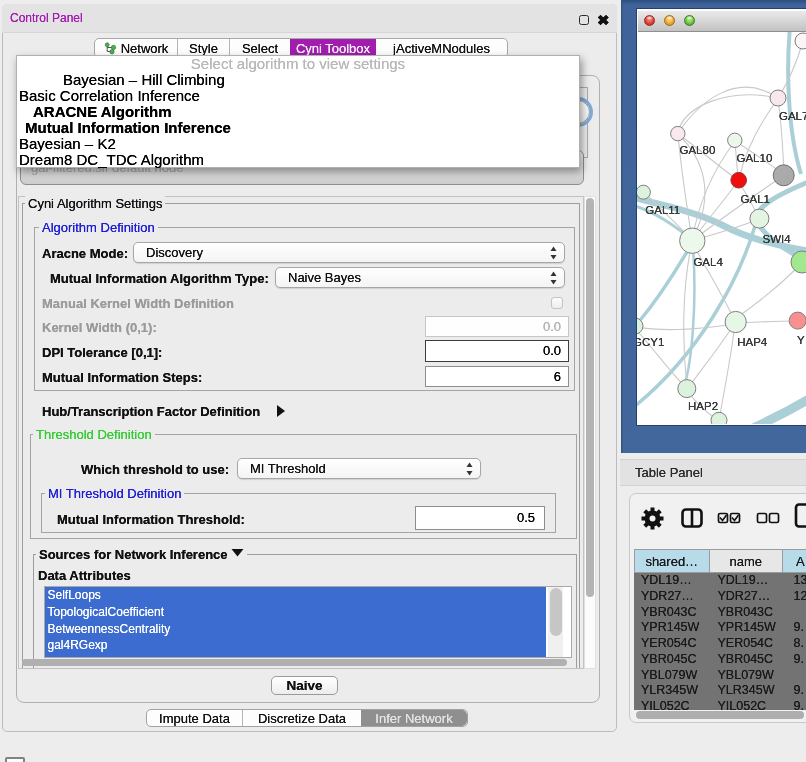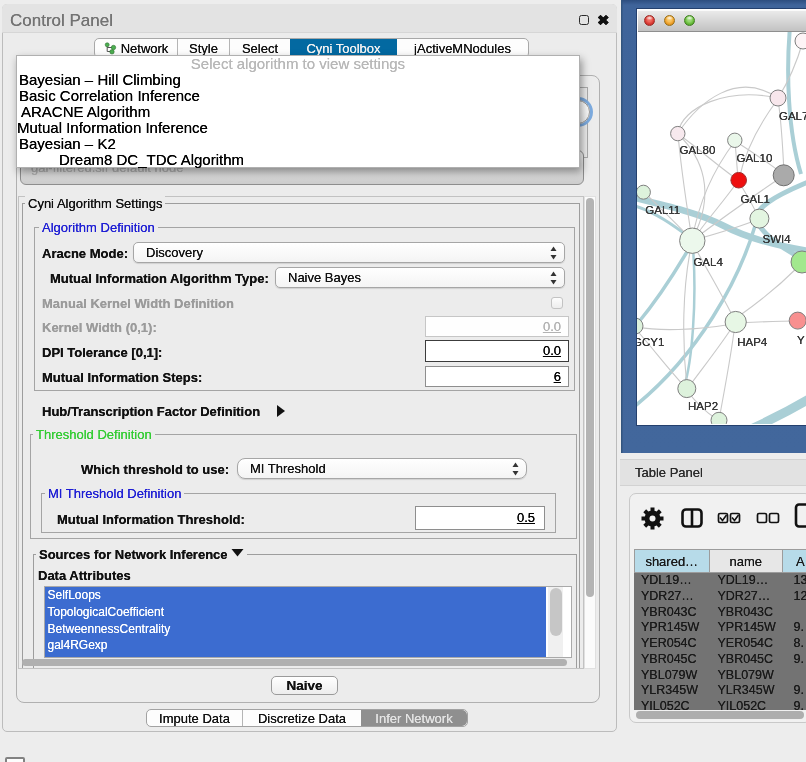"Control Panel" div.abs { color: #737373 -> #a21caf; font-size: 17px -> 12px }
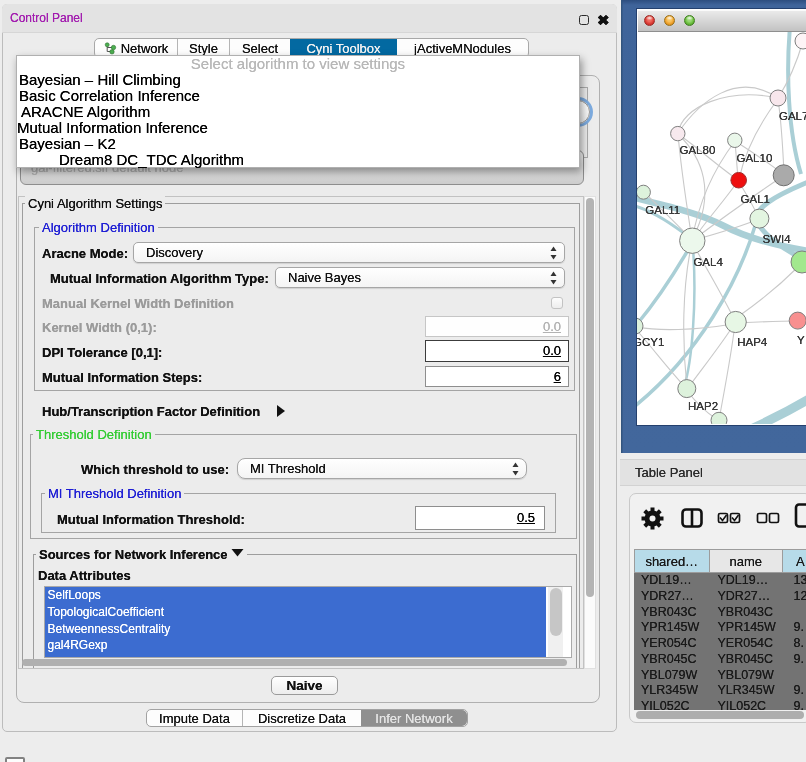"Cyni Toolbox" div { background: #0369a1 -> #a21caf; width: 107px -> 86px }
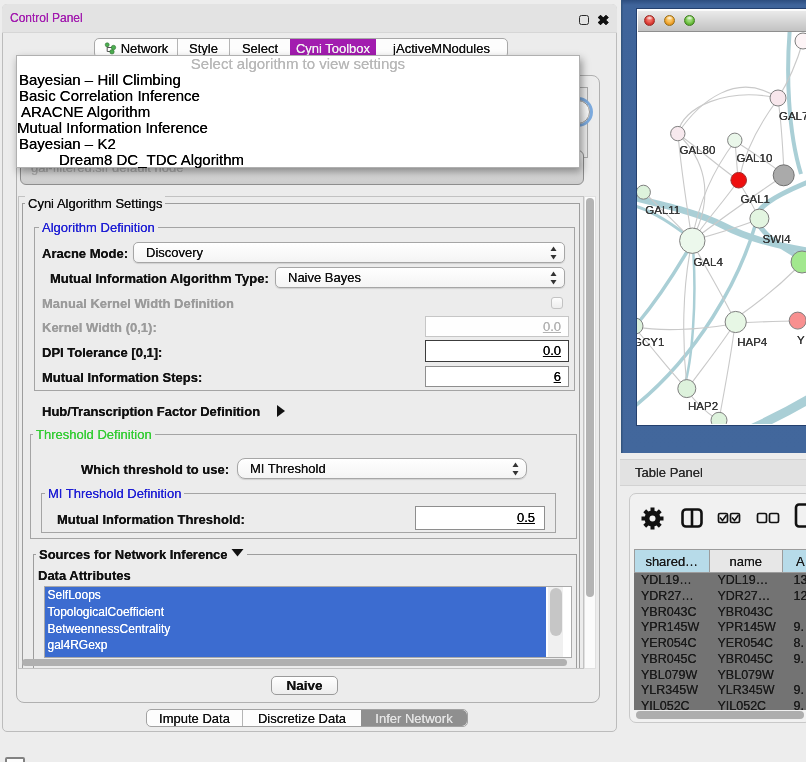"Bayesian – Hill Climbing" div { margin-left: none -> 44px }
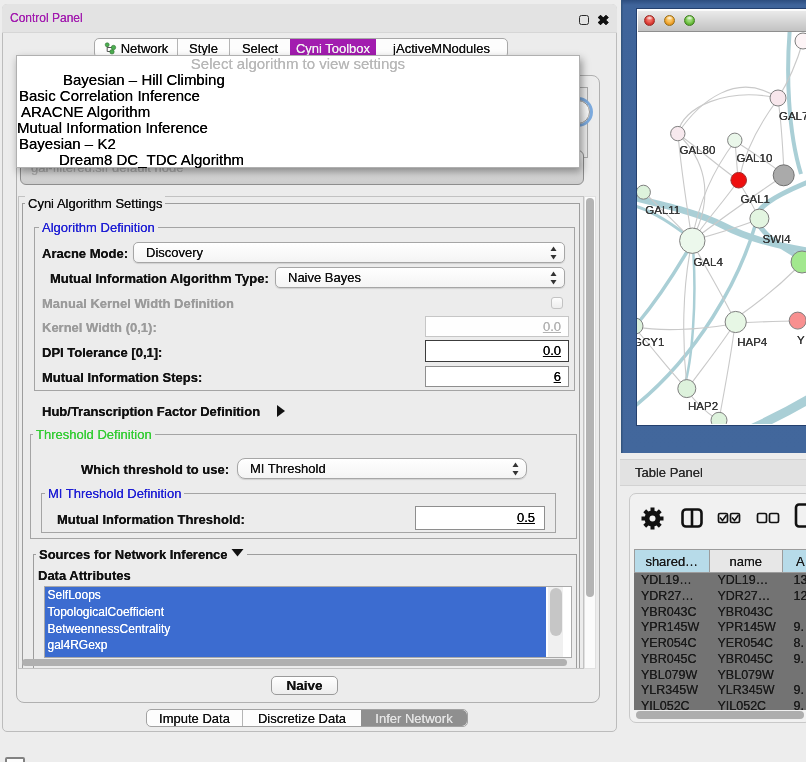"ARACNE Algorithm" div { font-weight: normal -> bold; padding-left: 4px -> 16px }
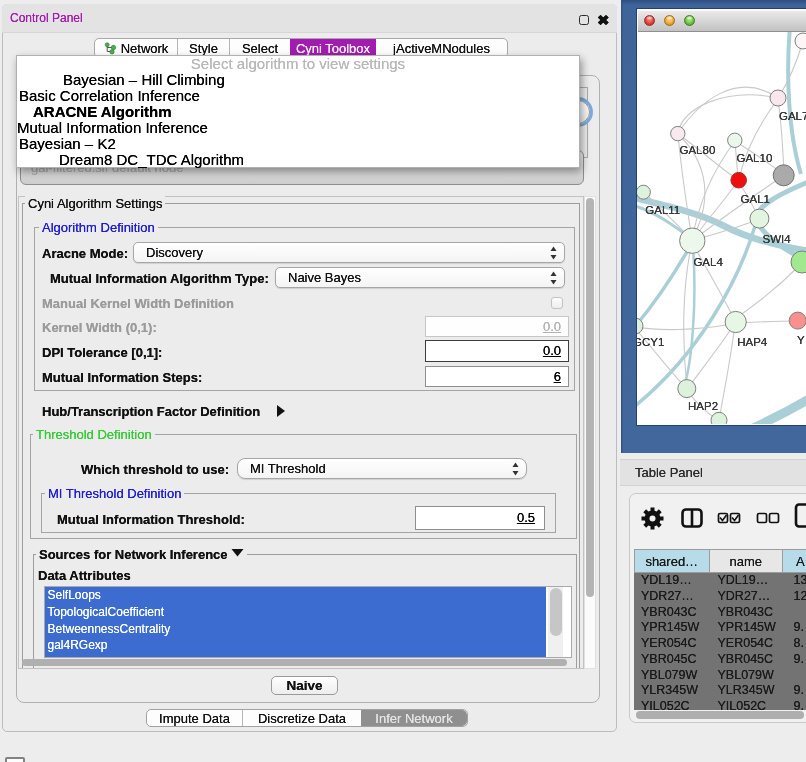"Mutual Information Inference" div { font-weight: none -> bold; padding-left: 0 -> 8px }
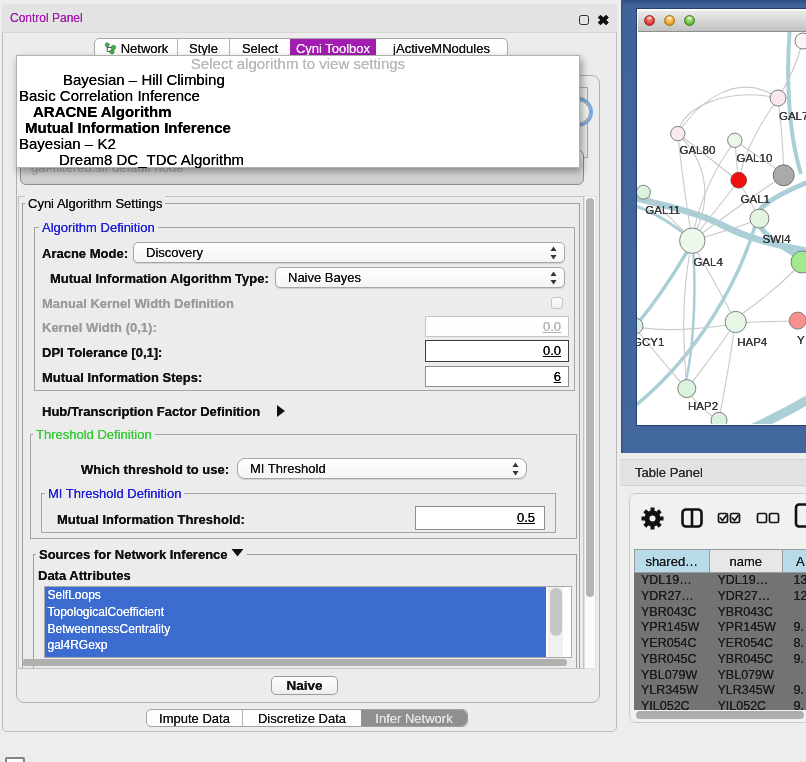"Dream8 DC_TDC Algorithm" div { margin-left: 40px -> none }
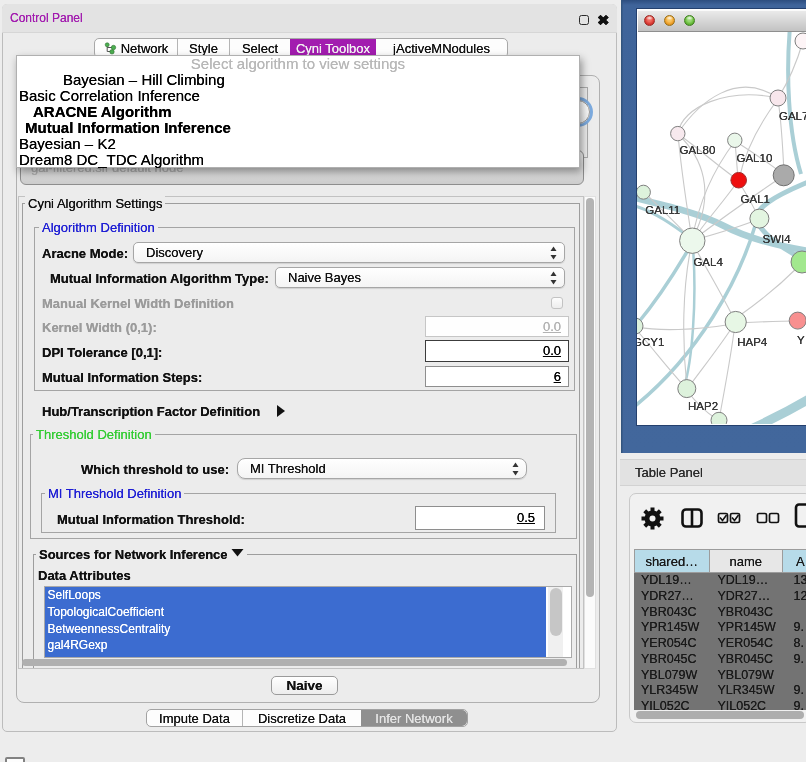"0.0" .field { text-decoration: underline -> none }
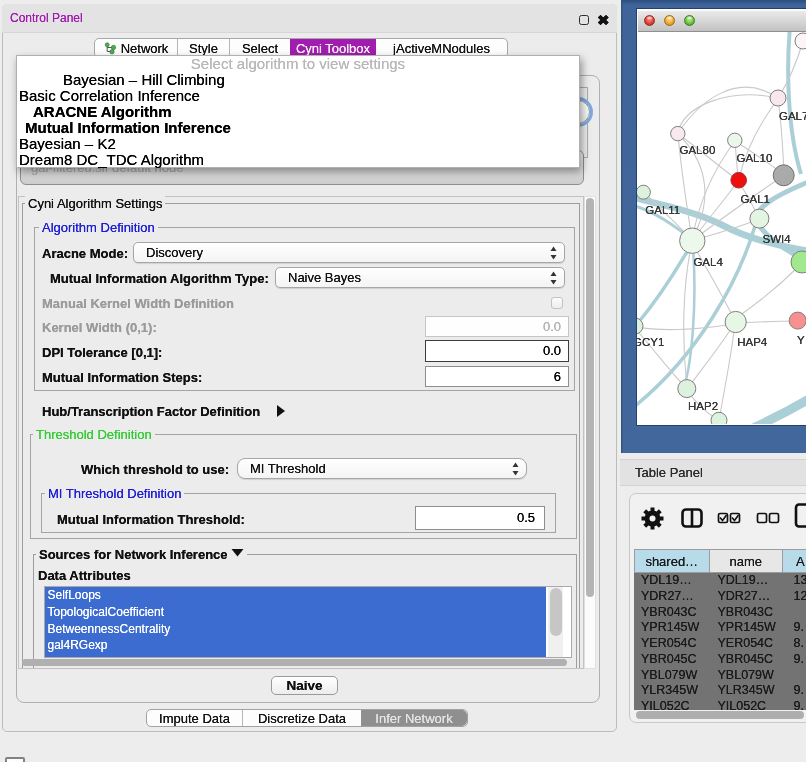"MI Threshold" div.combo { border-radius: 8px -> none; width: 290px -> 244px }
